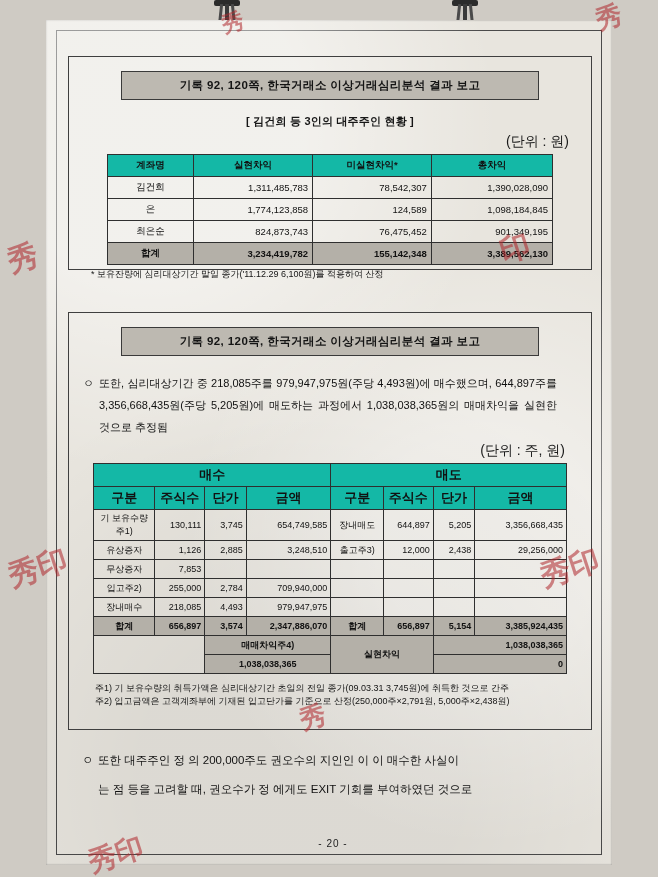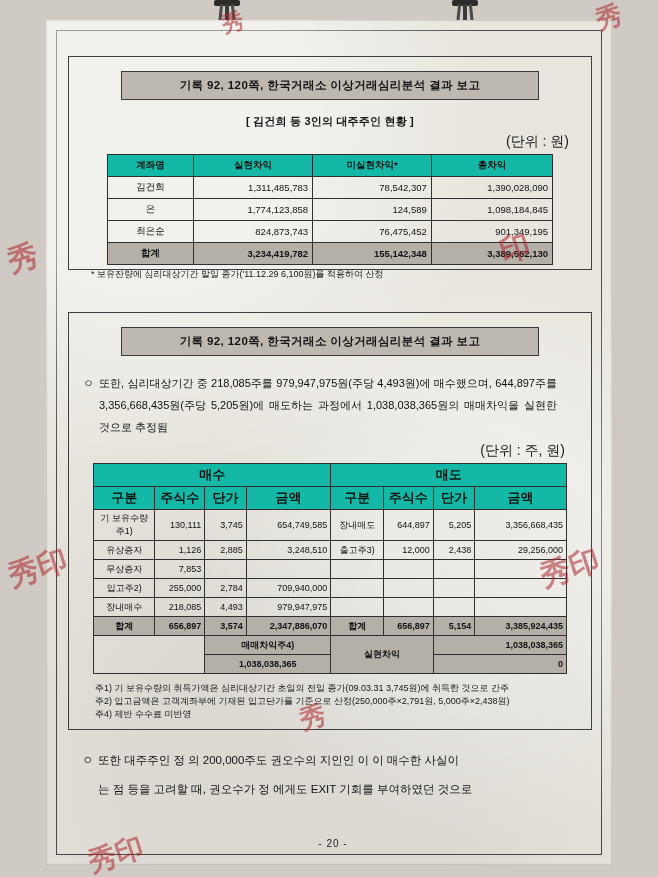"주4) 제반 수수료 미반영" div { html: <div>주4) 제반 수수료 미반영</div> -> none }
